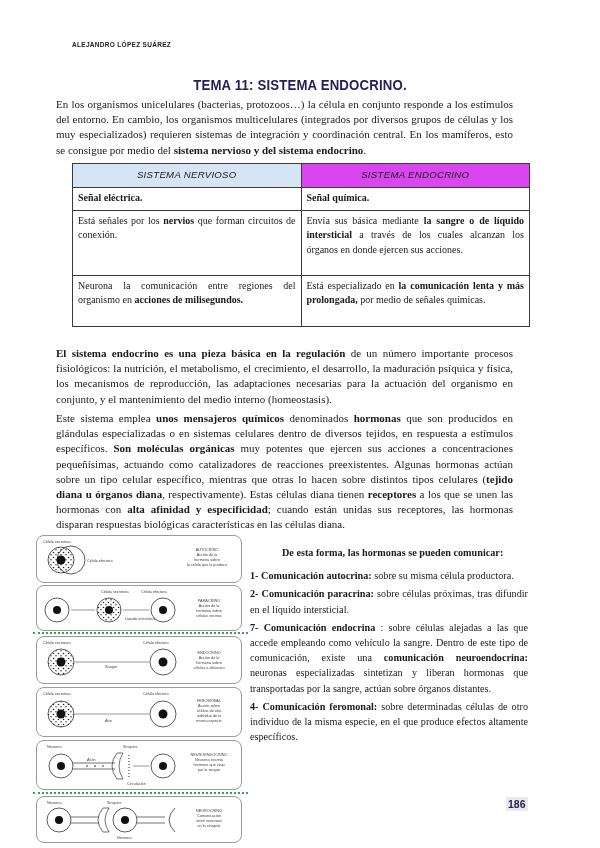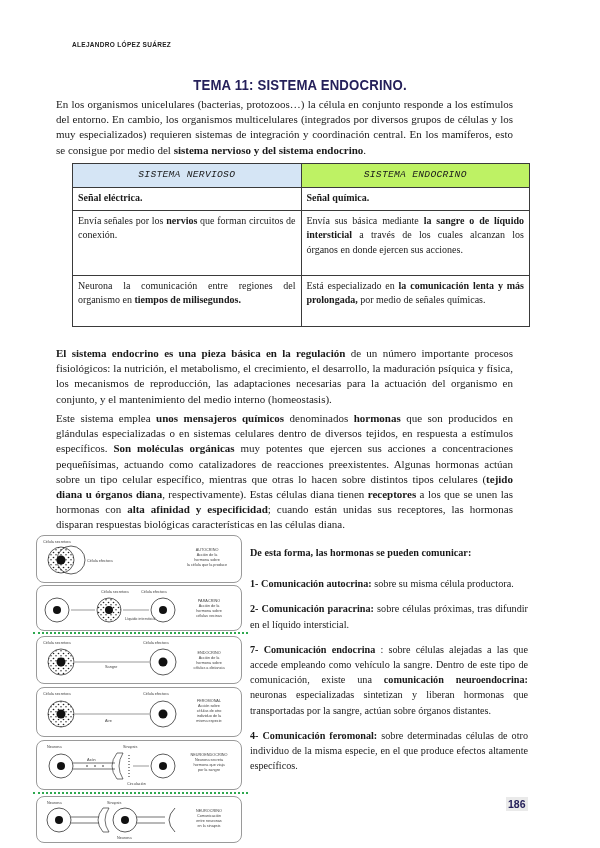"SISTEMA NERVIOSO" table.cmp th { font-family: Liberation Mono, monospace -> Liberation Sans, sans-serif }
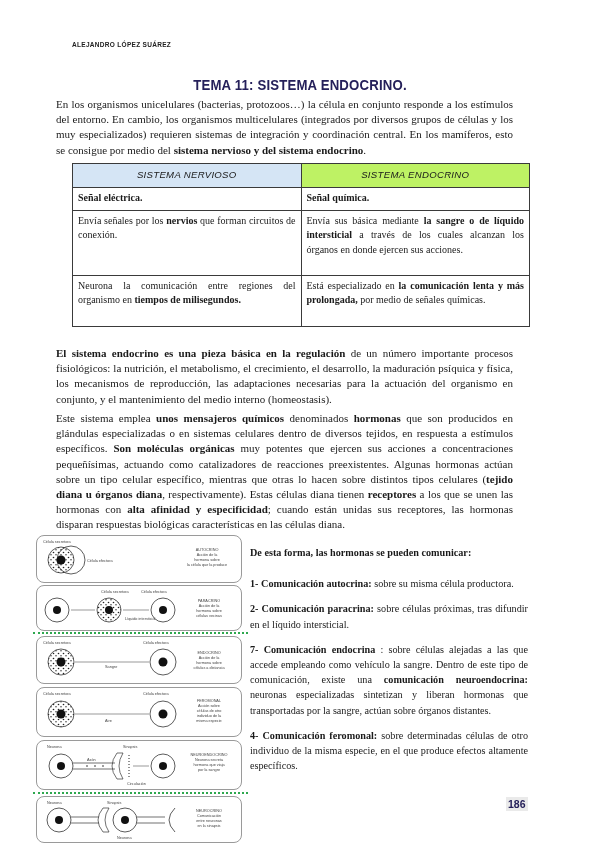"SISTEMA ENDOCRINO" th.endo { background: #bef264 -> #d946ef }
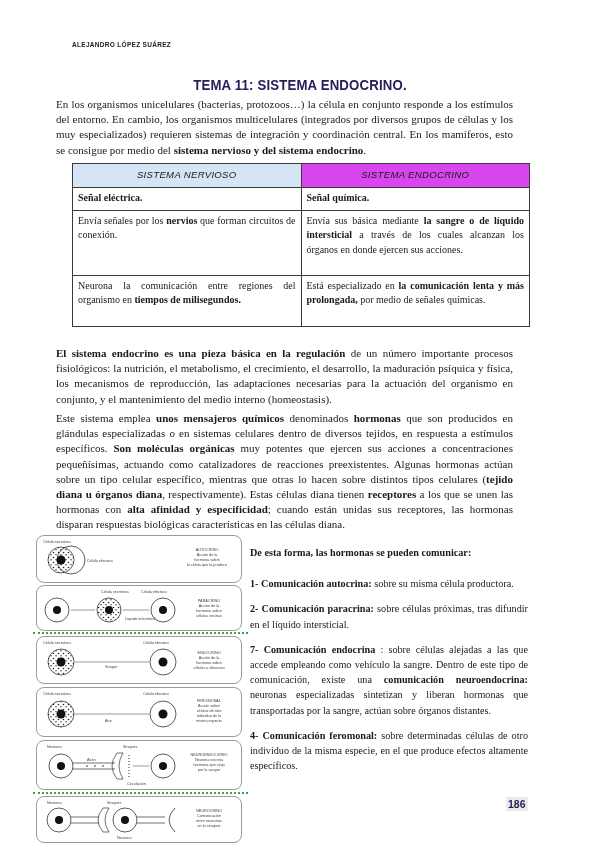"Envía señales por los" span { text: Envía -> Está }
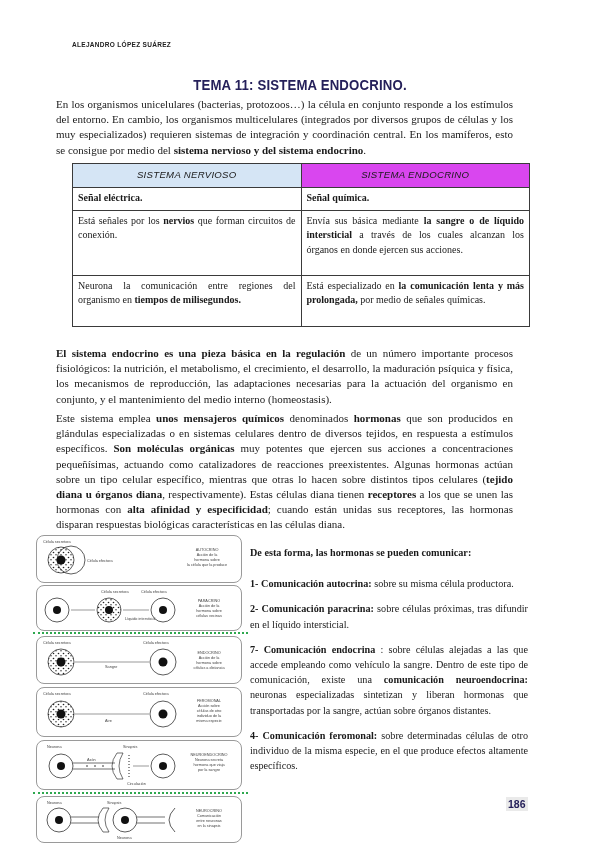"tiempos de milisegundos." b { text: tiempos -> acciones }
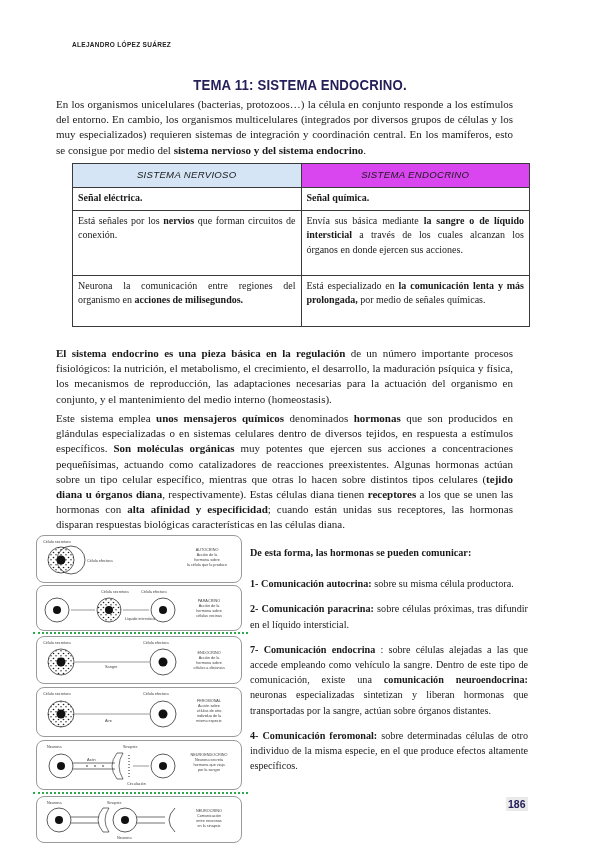"De esta forma, las hormonas" .list .hdr { margin-left: none -> 32px }
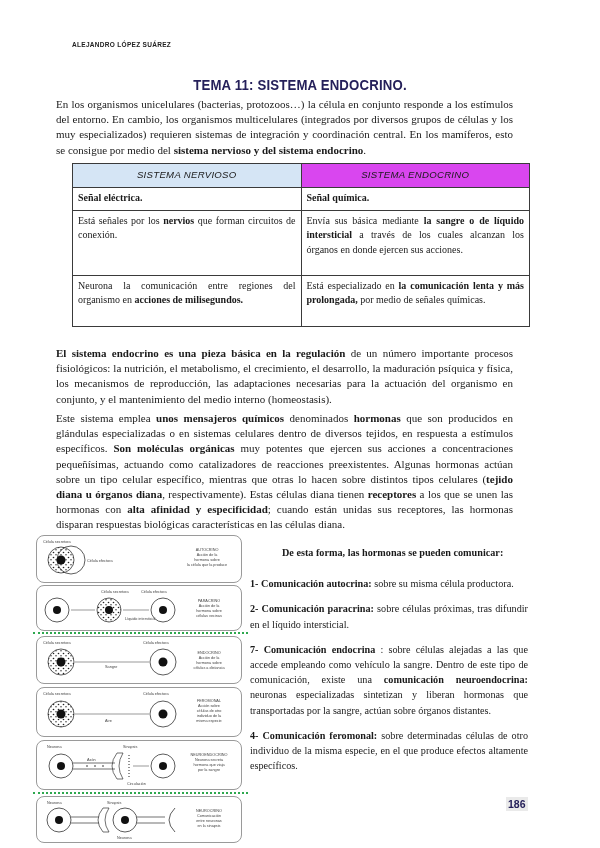"1- Comunicación autocrina: sobre su" .list .item { margin-top: 16px -> 8px }
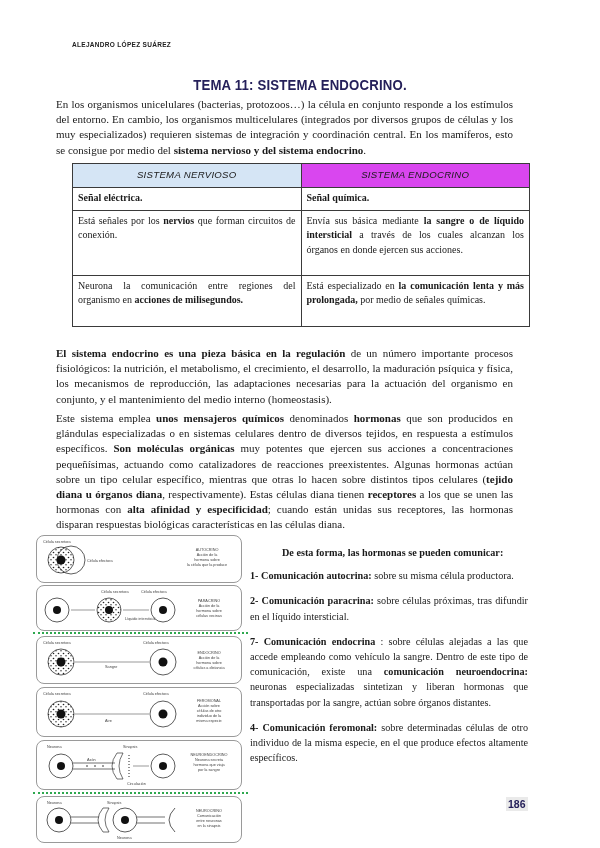"2- Comunicación paracrina: sobre células" .list .item + .item { margin-top: 10px -> 3px }
